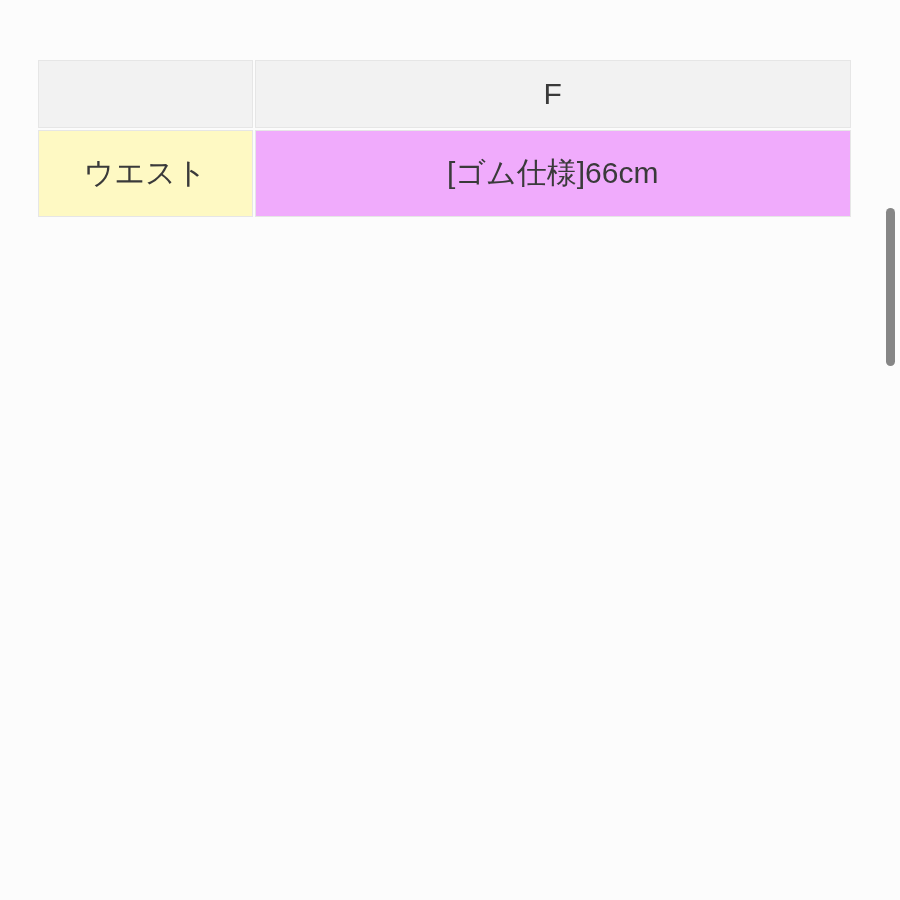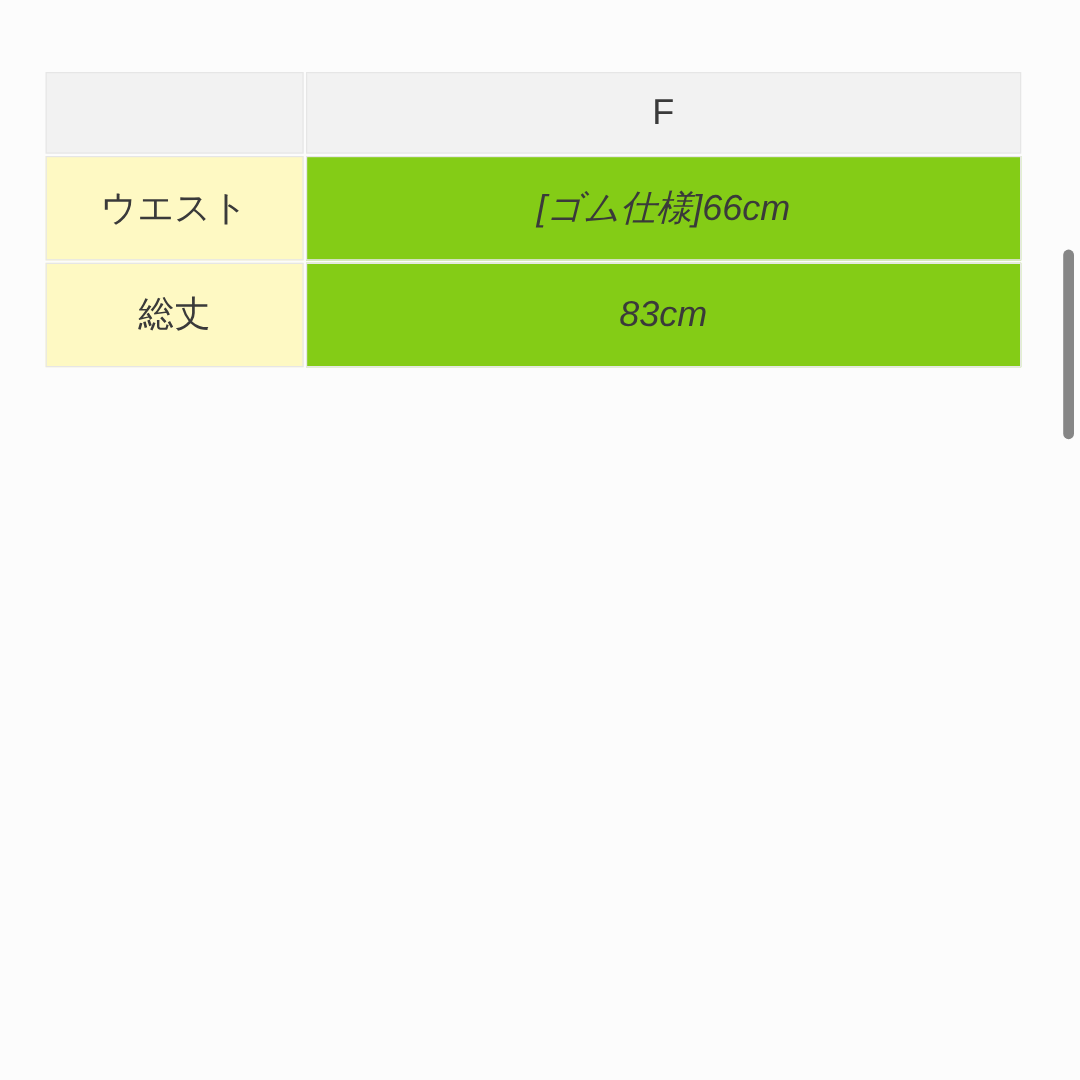"[ゴム仕様]66cm" .size-table .data-row td { background: #84cc16 -> #f0abfc; font-style: italic -> none }
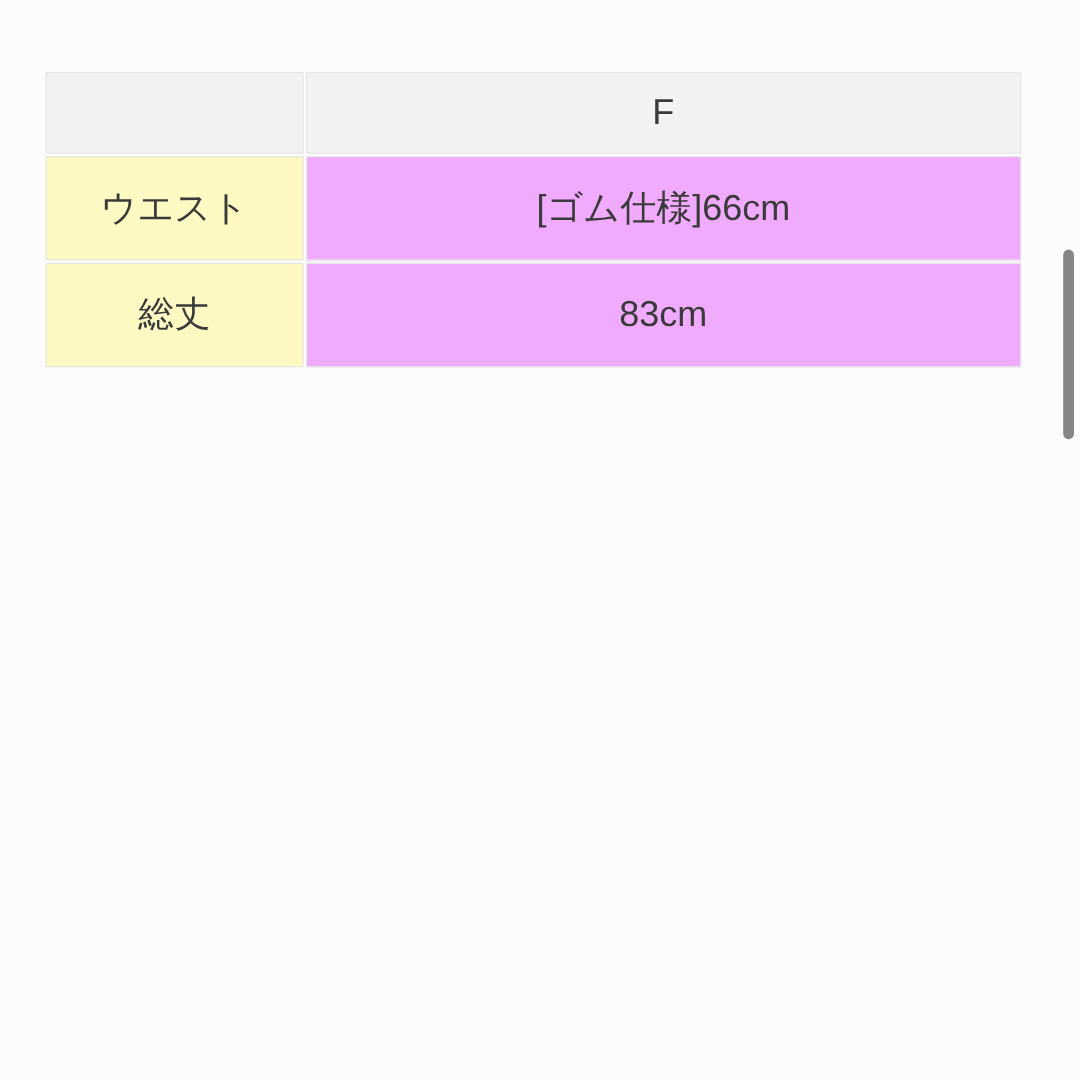"総丈" tr.data-row { html: <tr> <th>総丈</th> <td>83cm</td> </tr> -> none }
